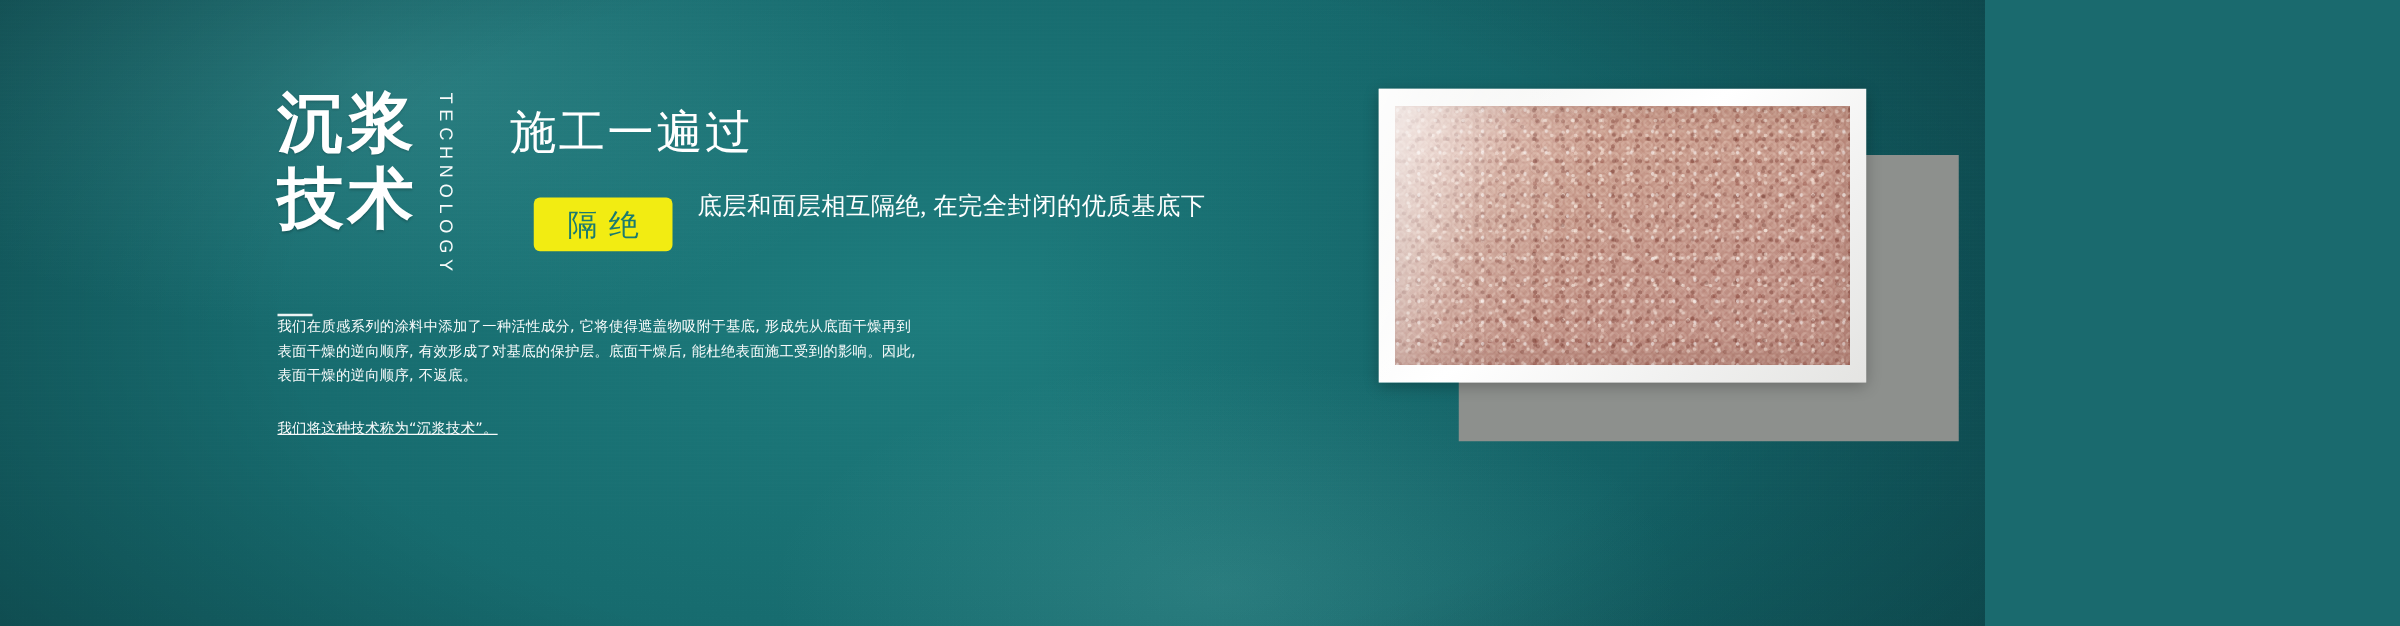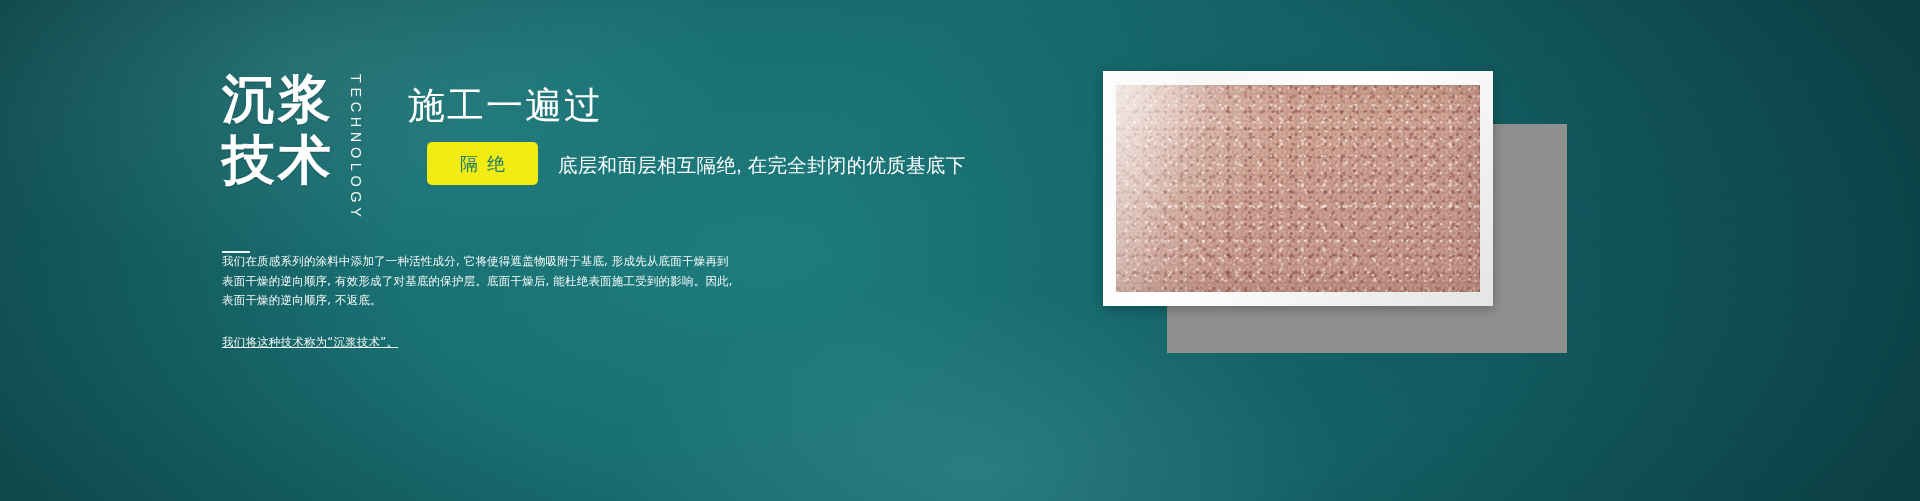"沉浆" #banner { width: 1920px -> 1588px }
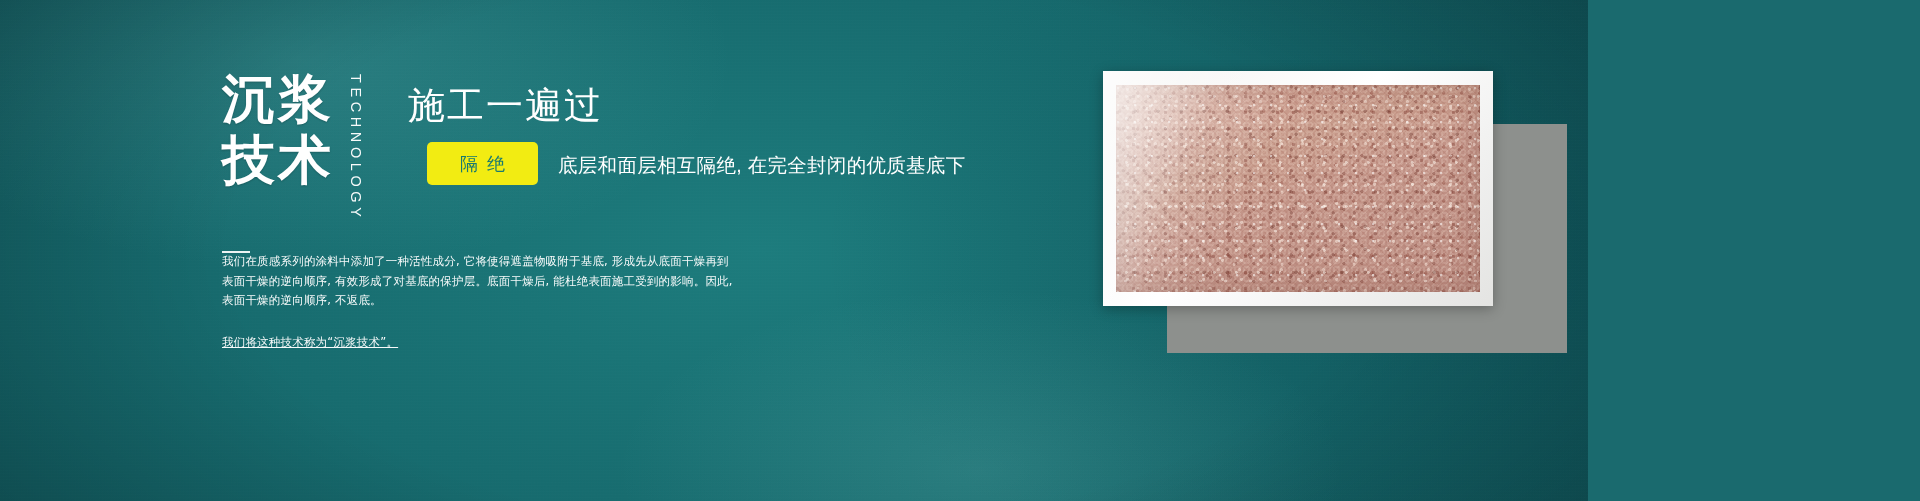"隔绝" #badge { font-size: 18px -> 24px; top: 142px -> 158px }
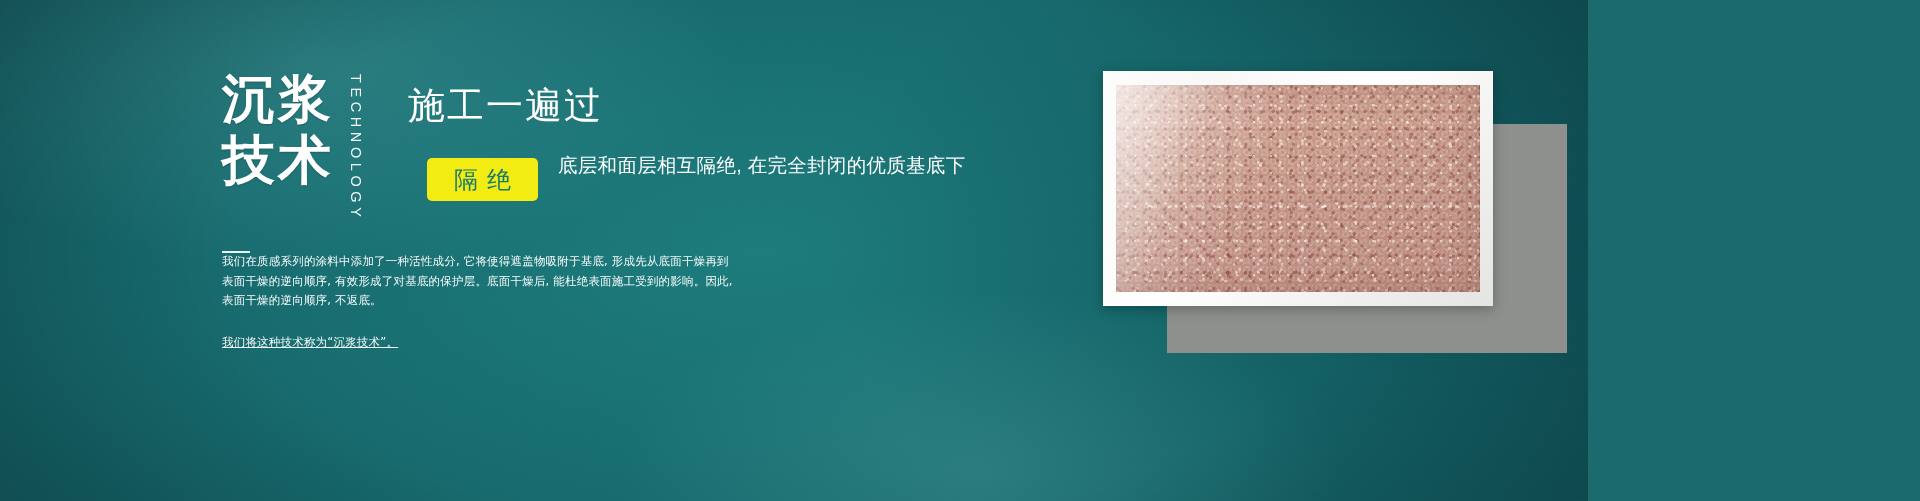"底层和面层相互隔绝, 在完全封闭的优质基底下" #sub-lines { font-family: Liberation Sans, sans-serif -> Liberation Serif, serif }
